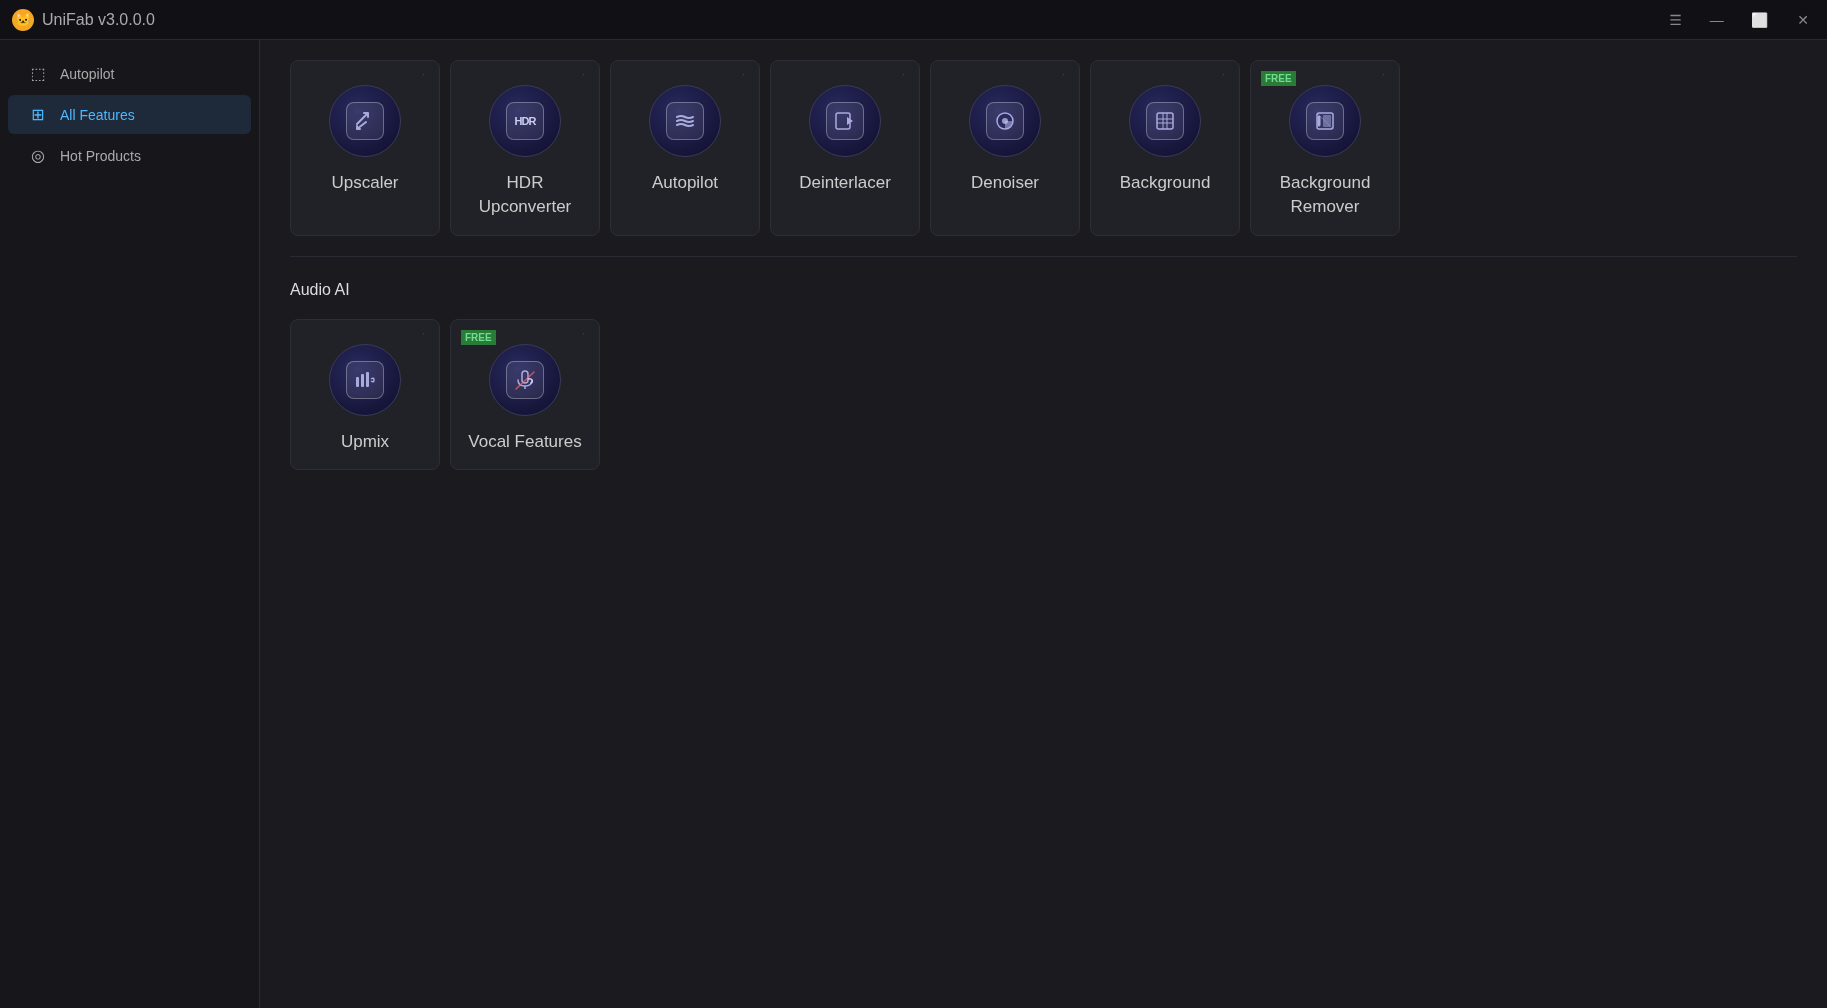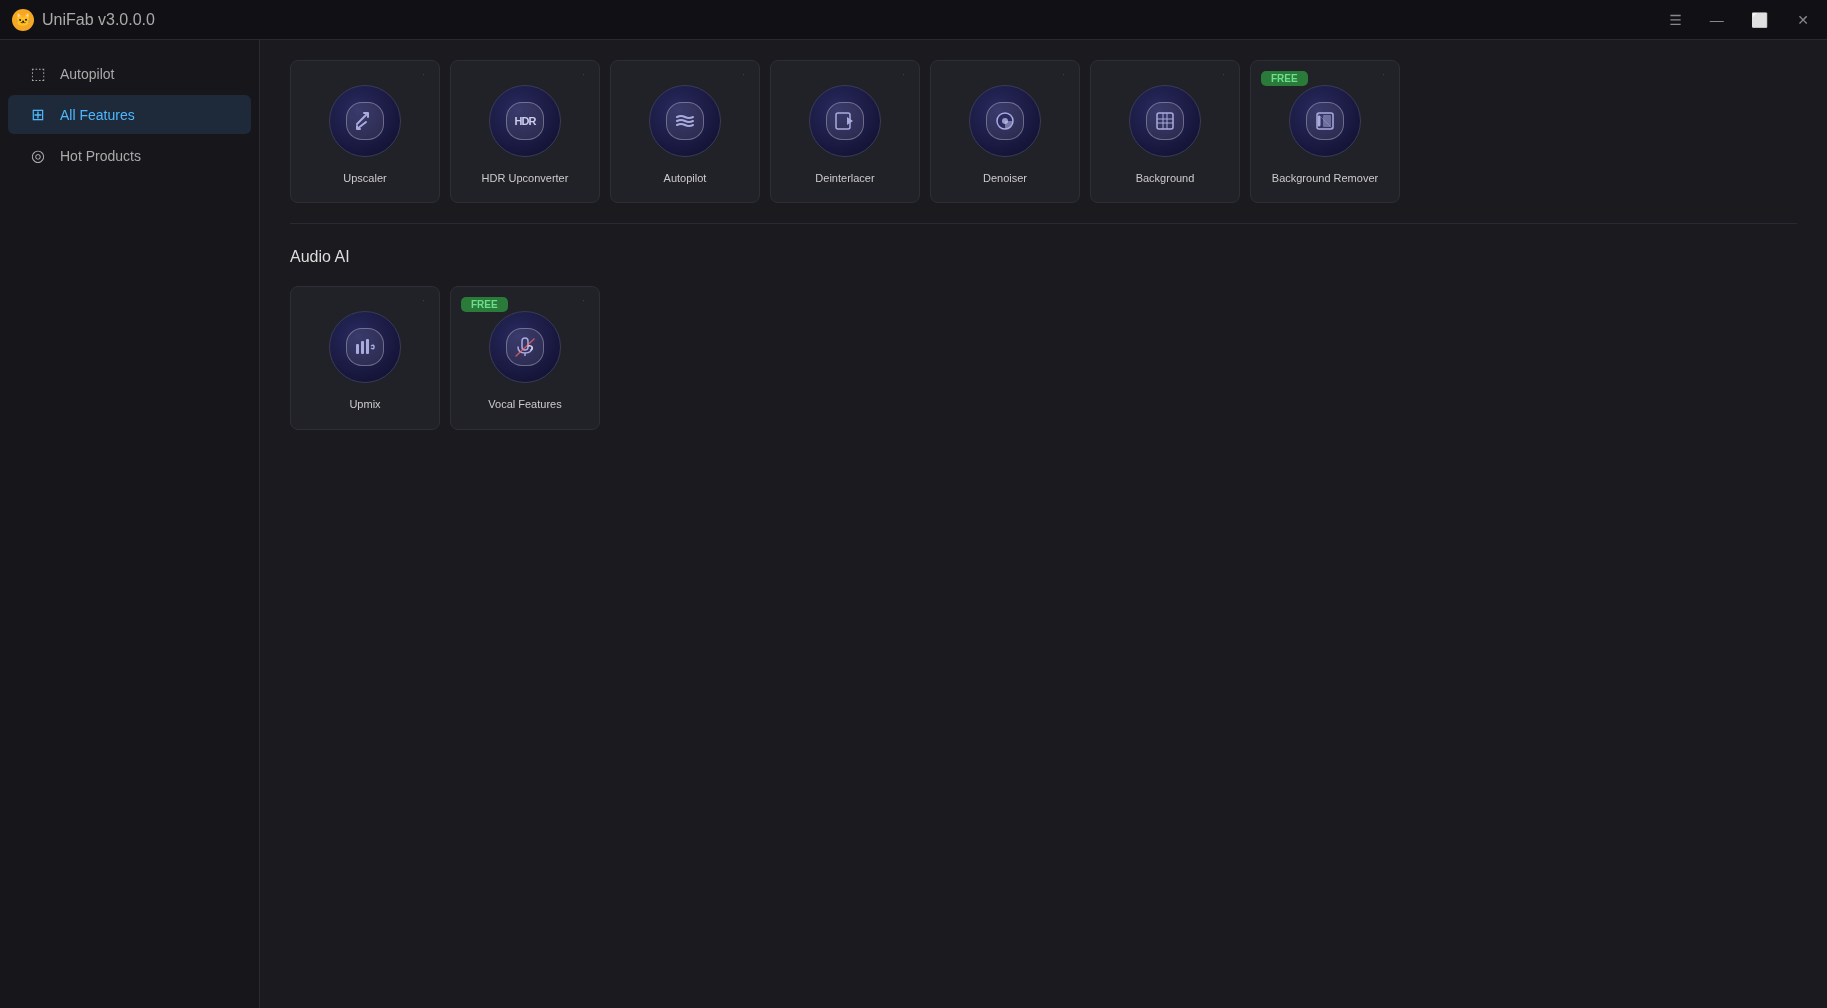"FREE" .card-badge { border-radius: 5px -> 0; padding: 2px 10px -> 2px 4px }
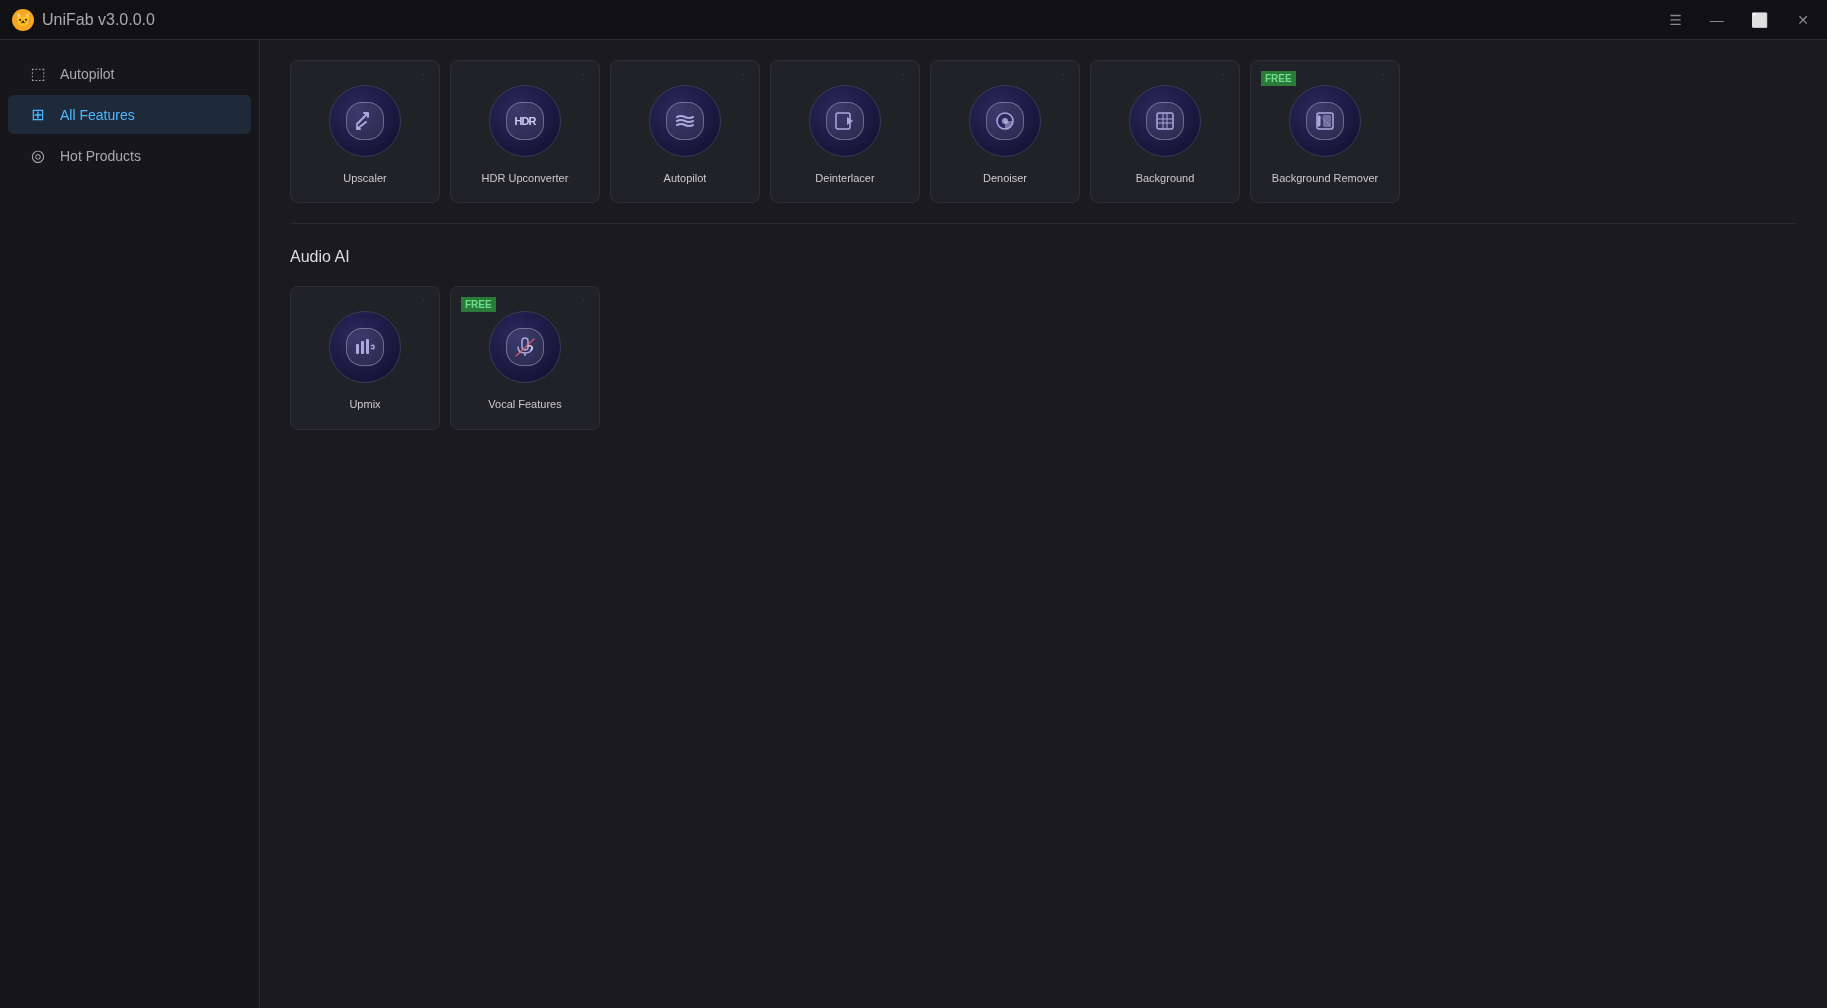"HDR" .card-icon-inner { border-radius: 16px -> 8px }
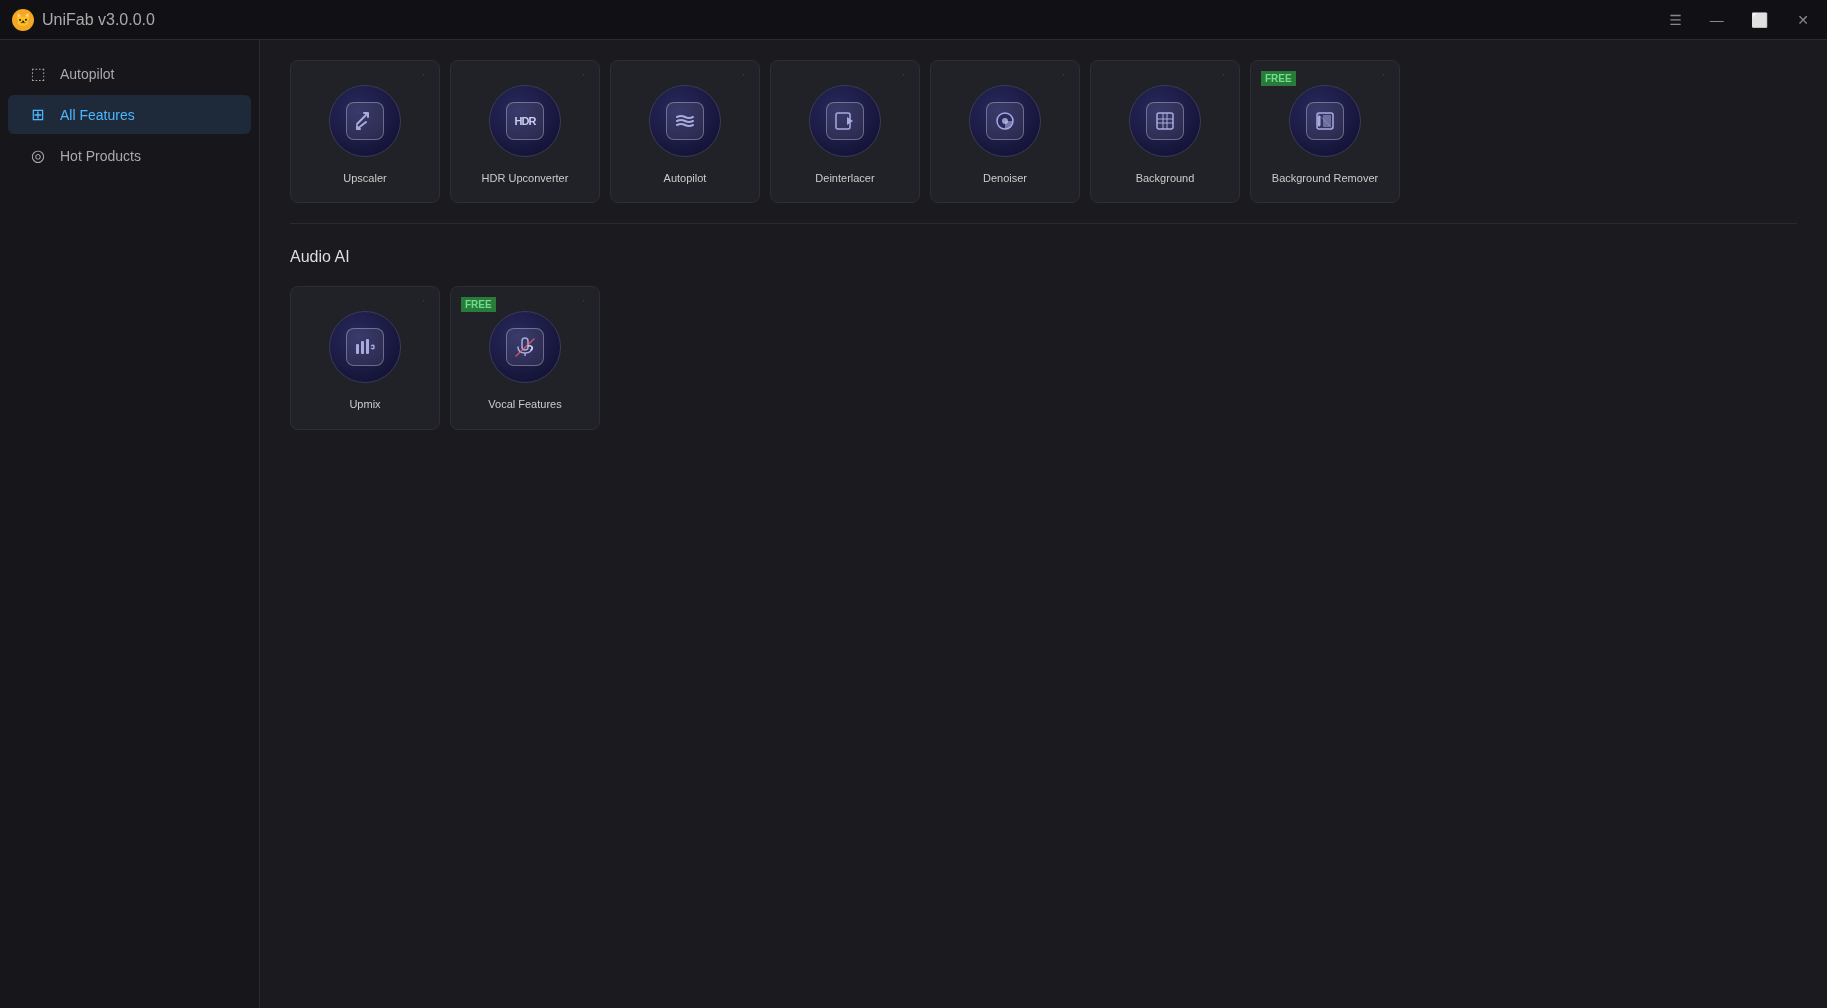"Upscaler" .card-label { font-size: 11px -> 17px }
